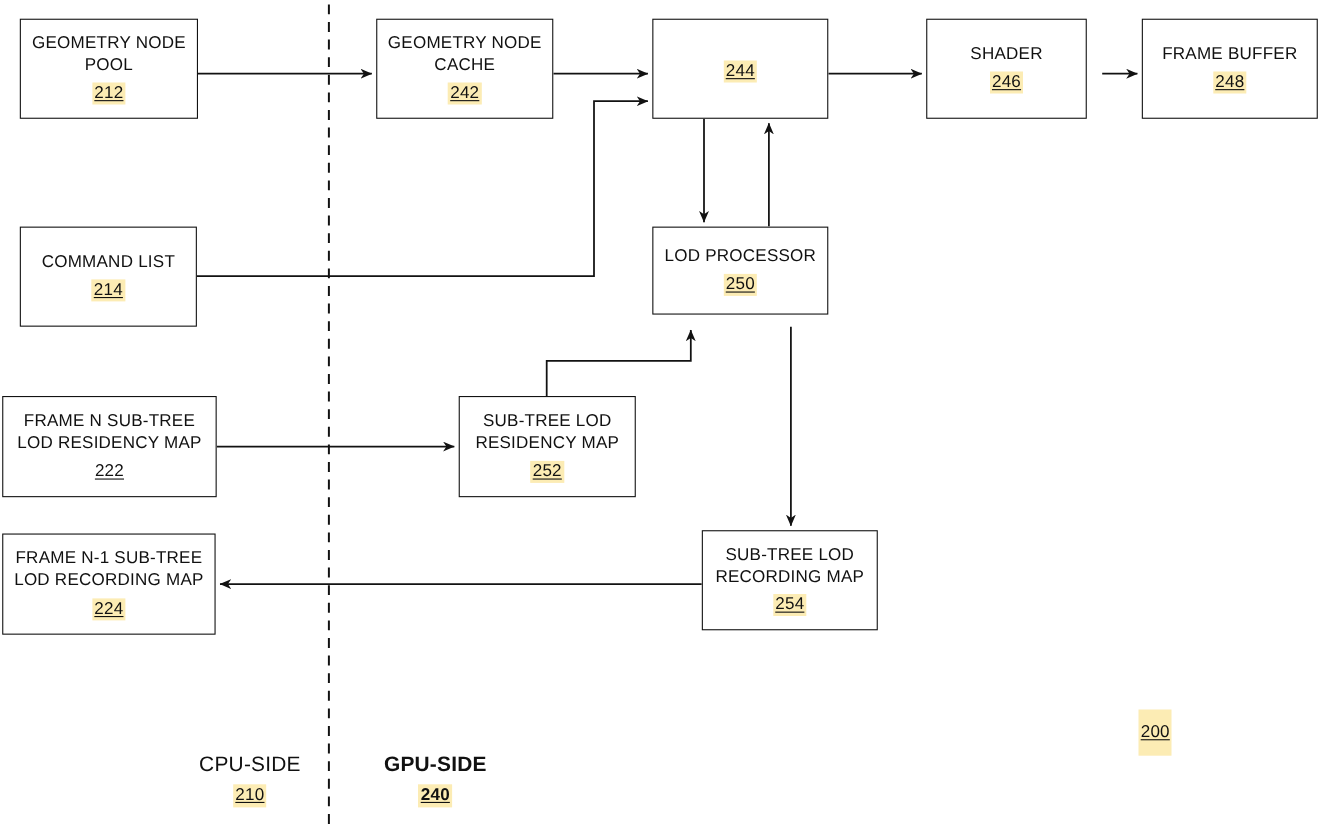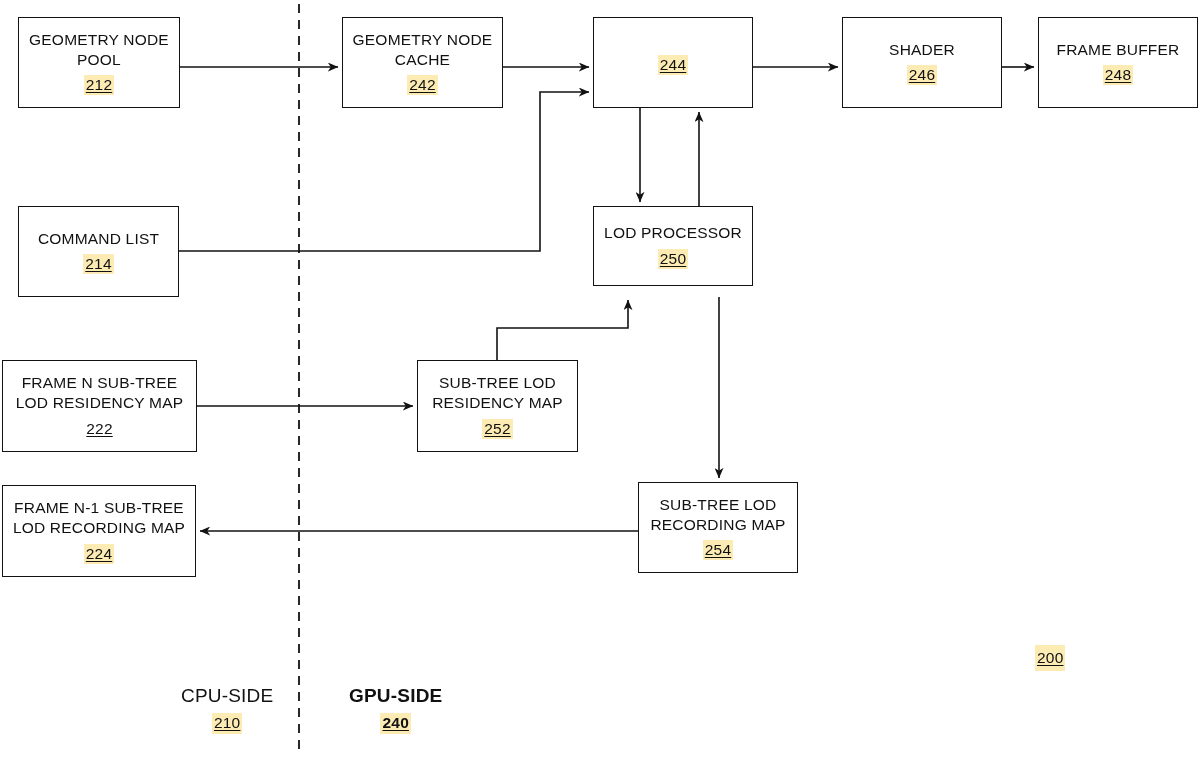"SHADER" div.node { width: 160px -> 146px }
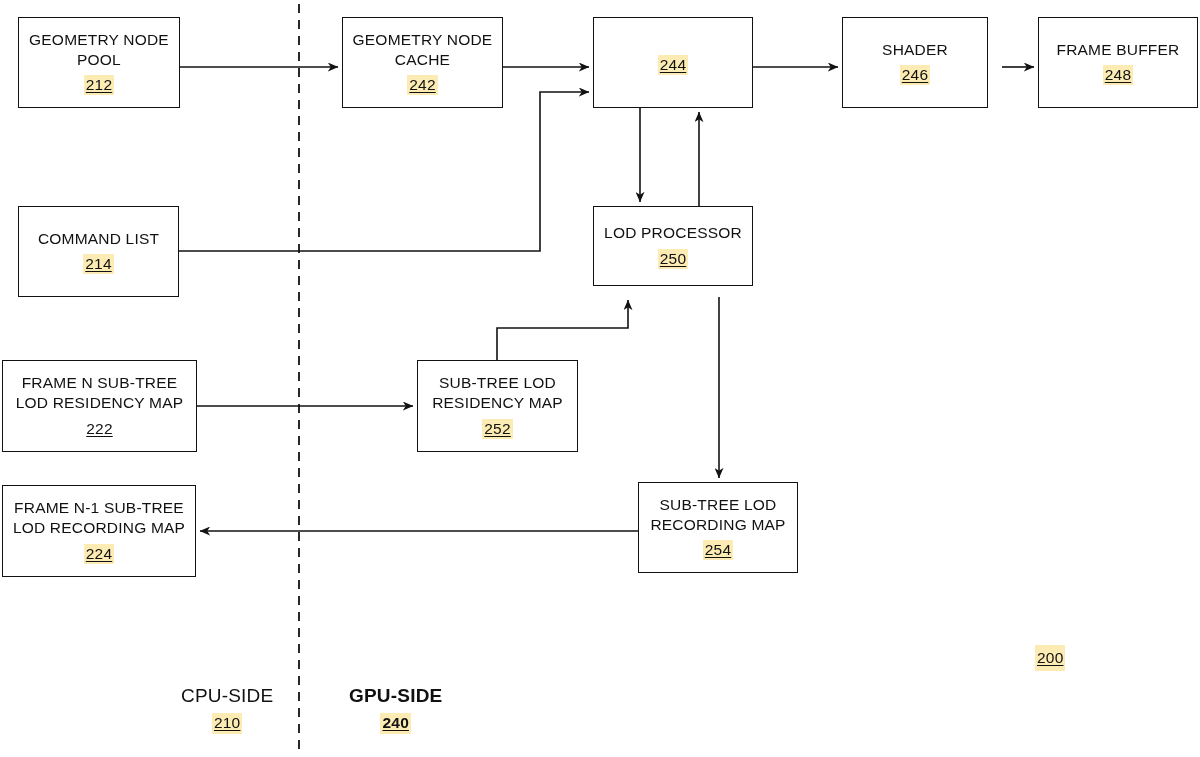"200" .fig-id { padding: 4px 2px -> 12px 2px }
